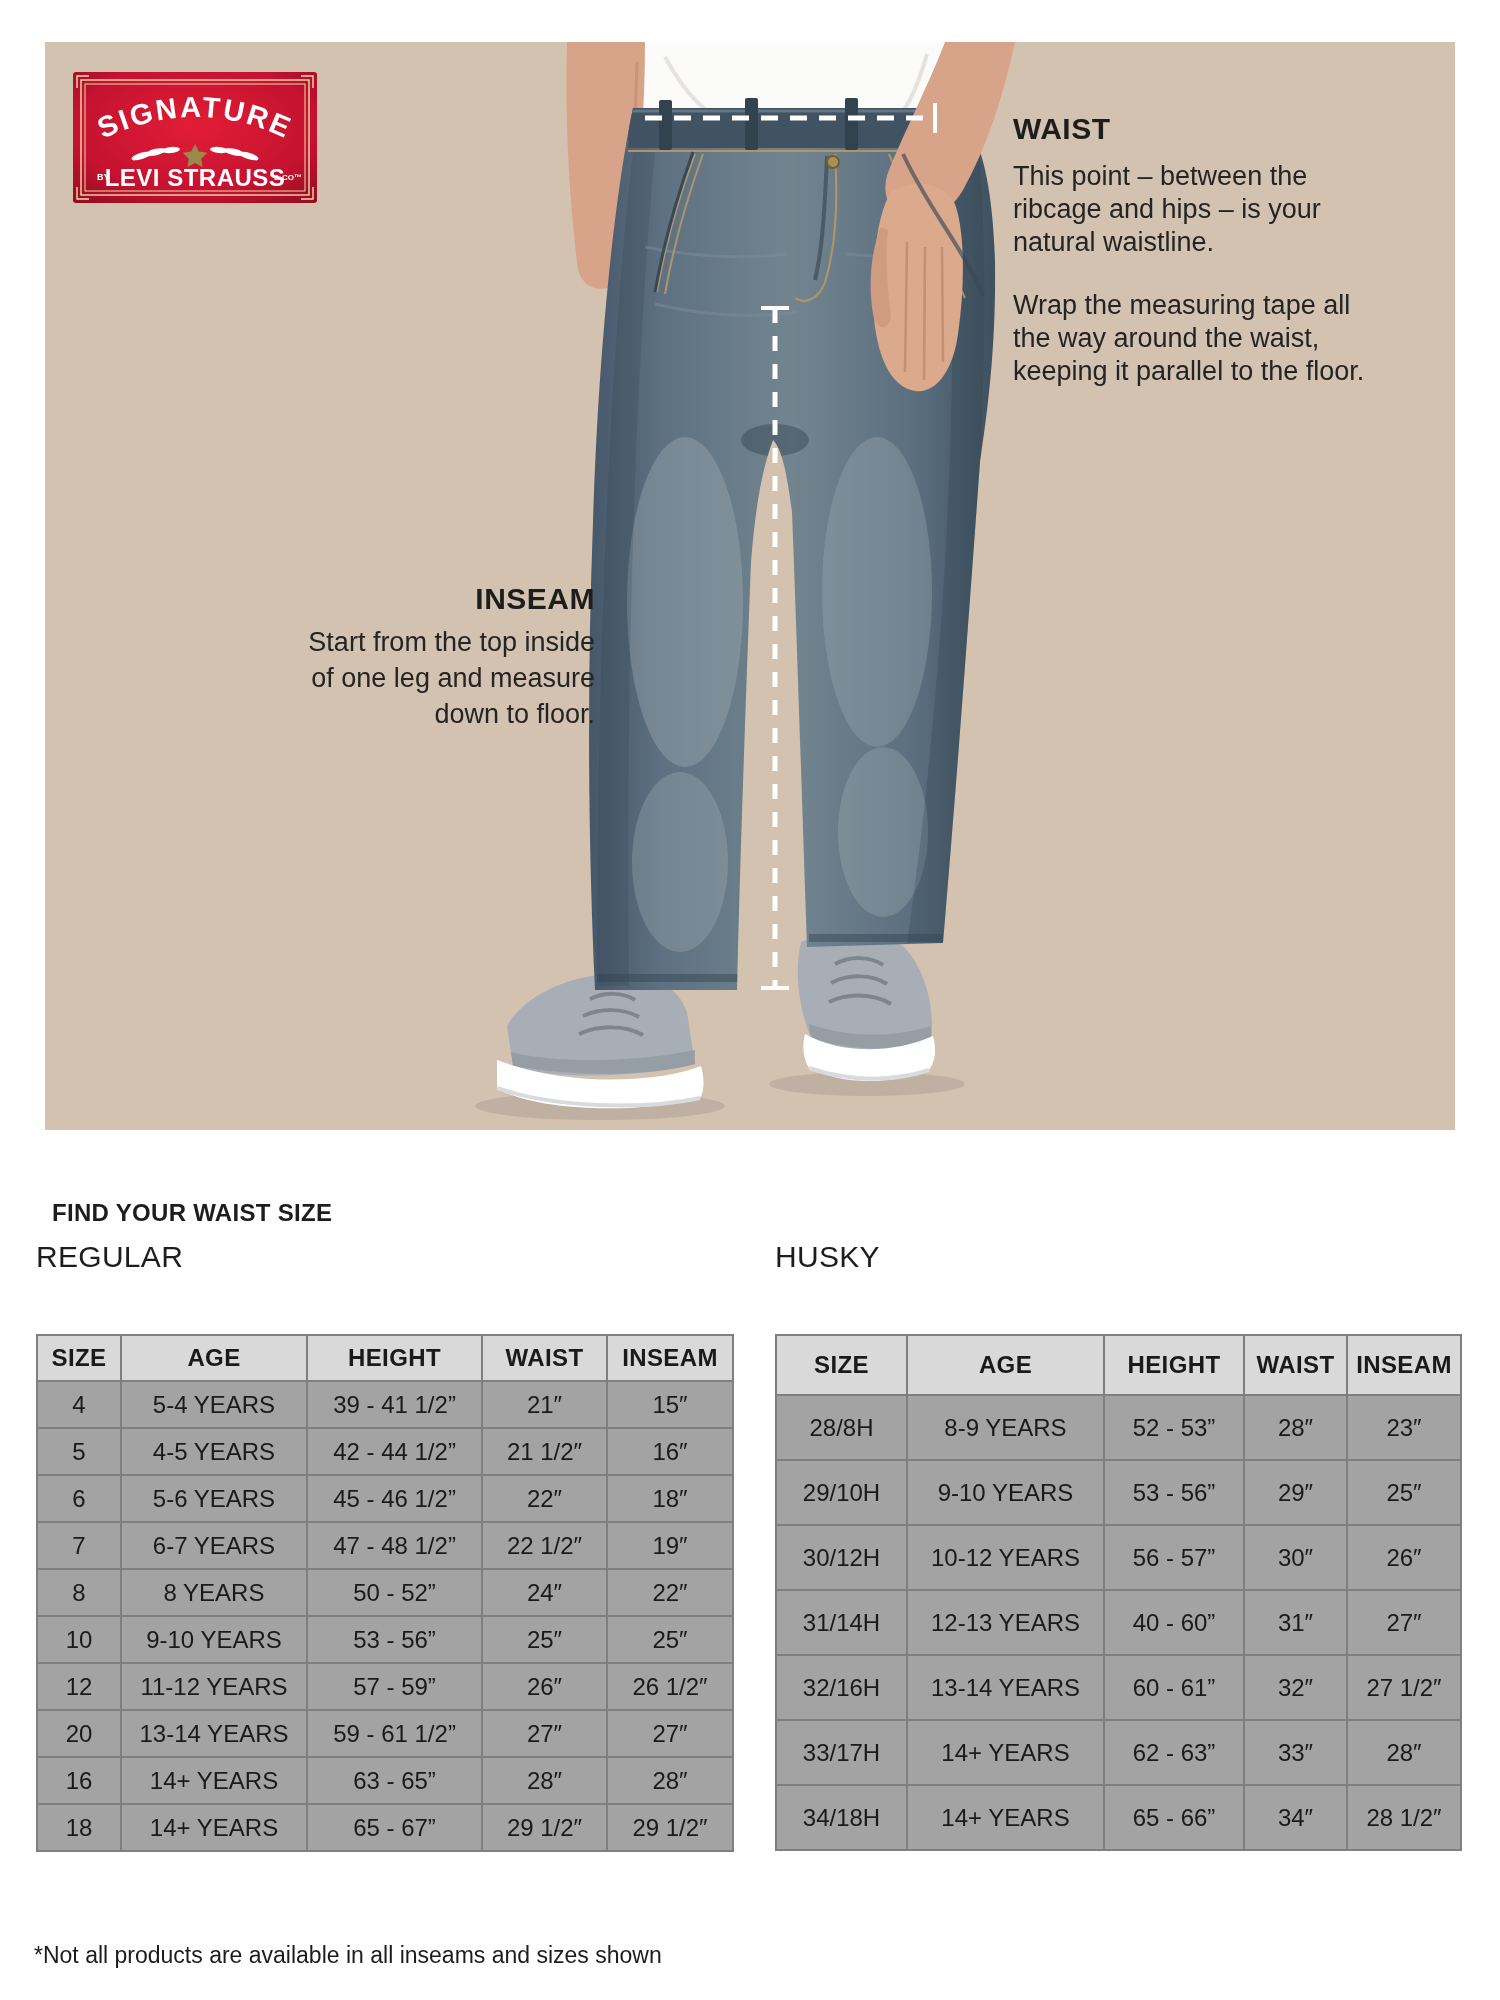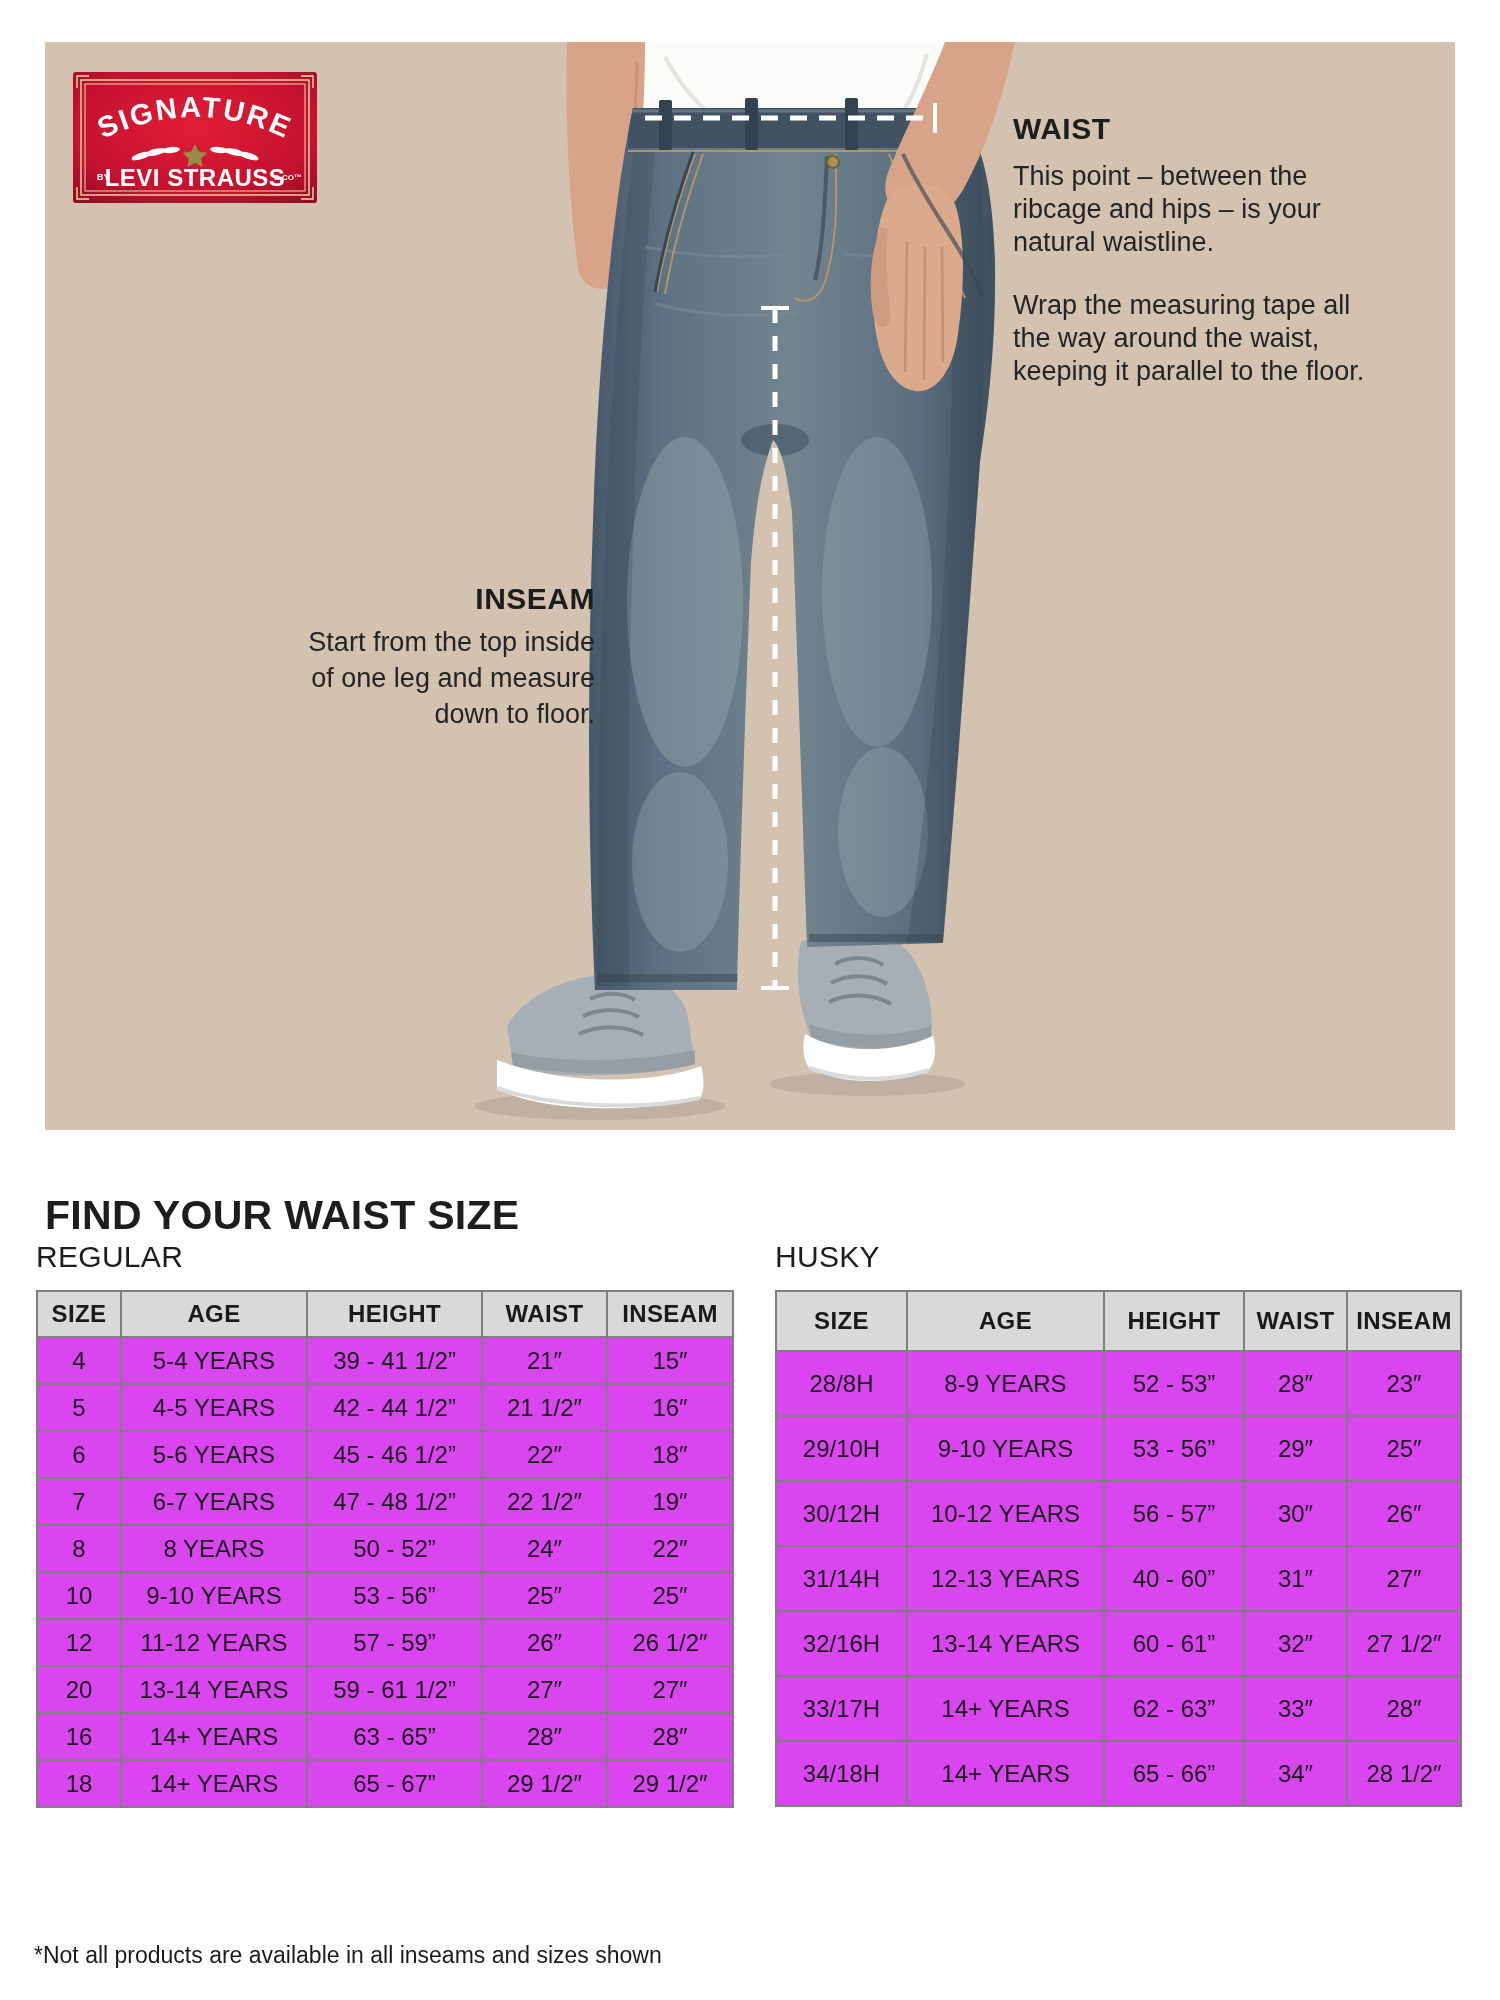"FIND YOUR WAIST SIZE" .find-title { font-size: 41px -> 24px; margin: 9px -> 16px }
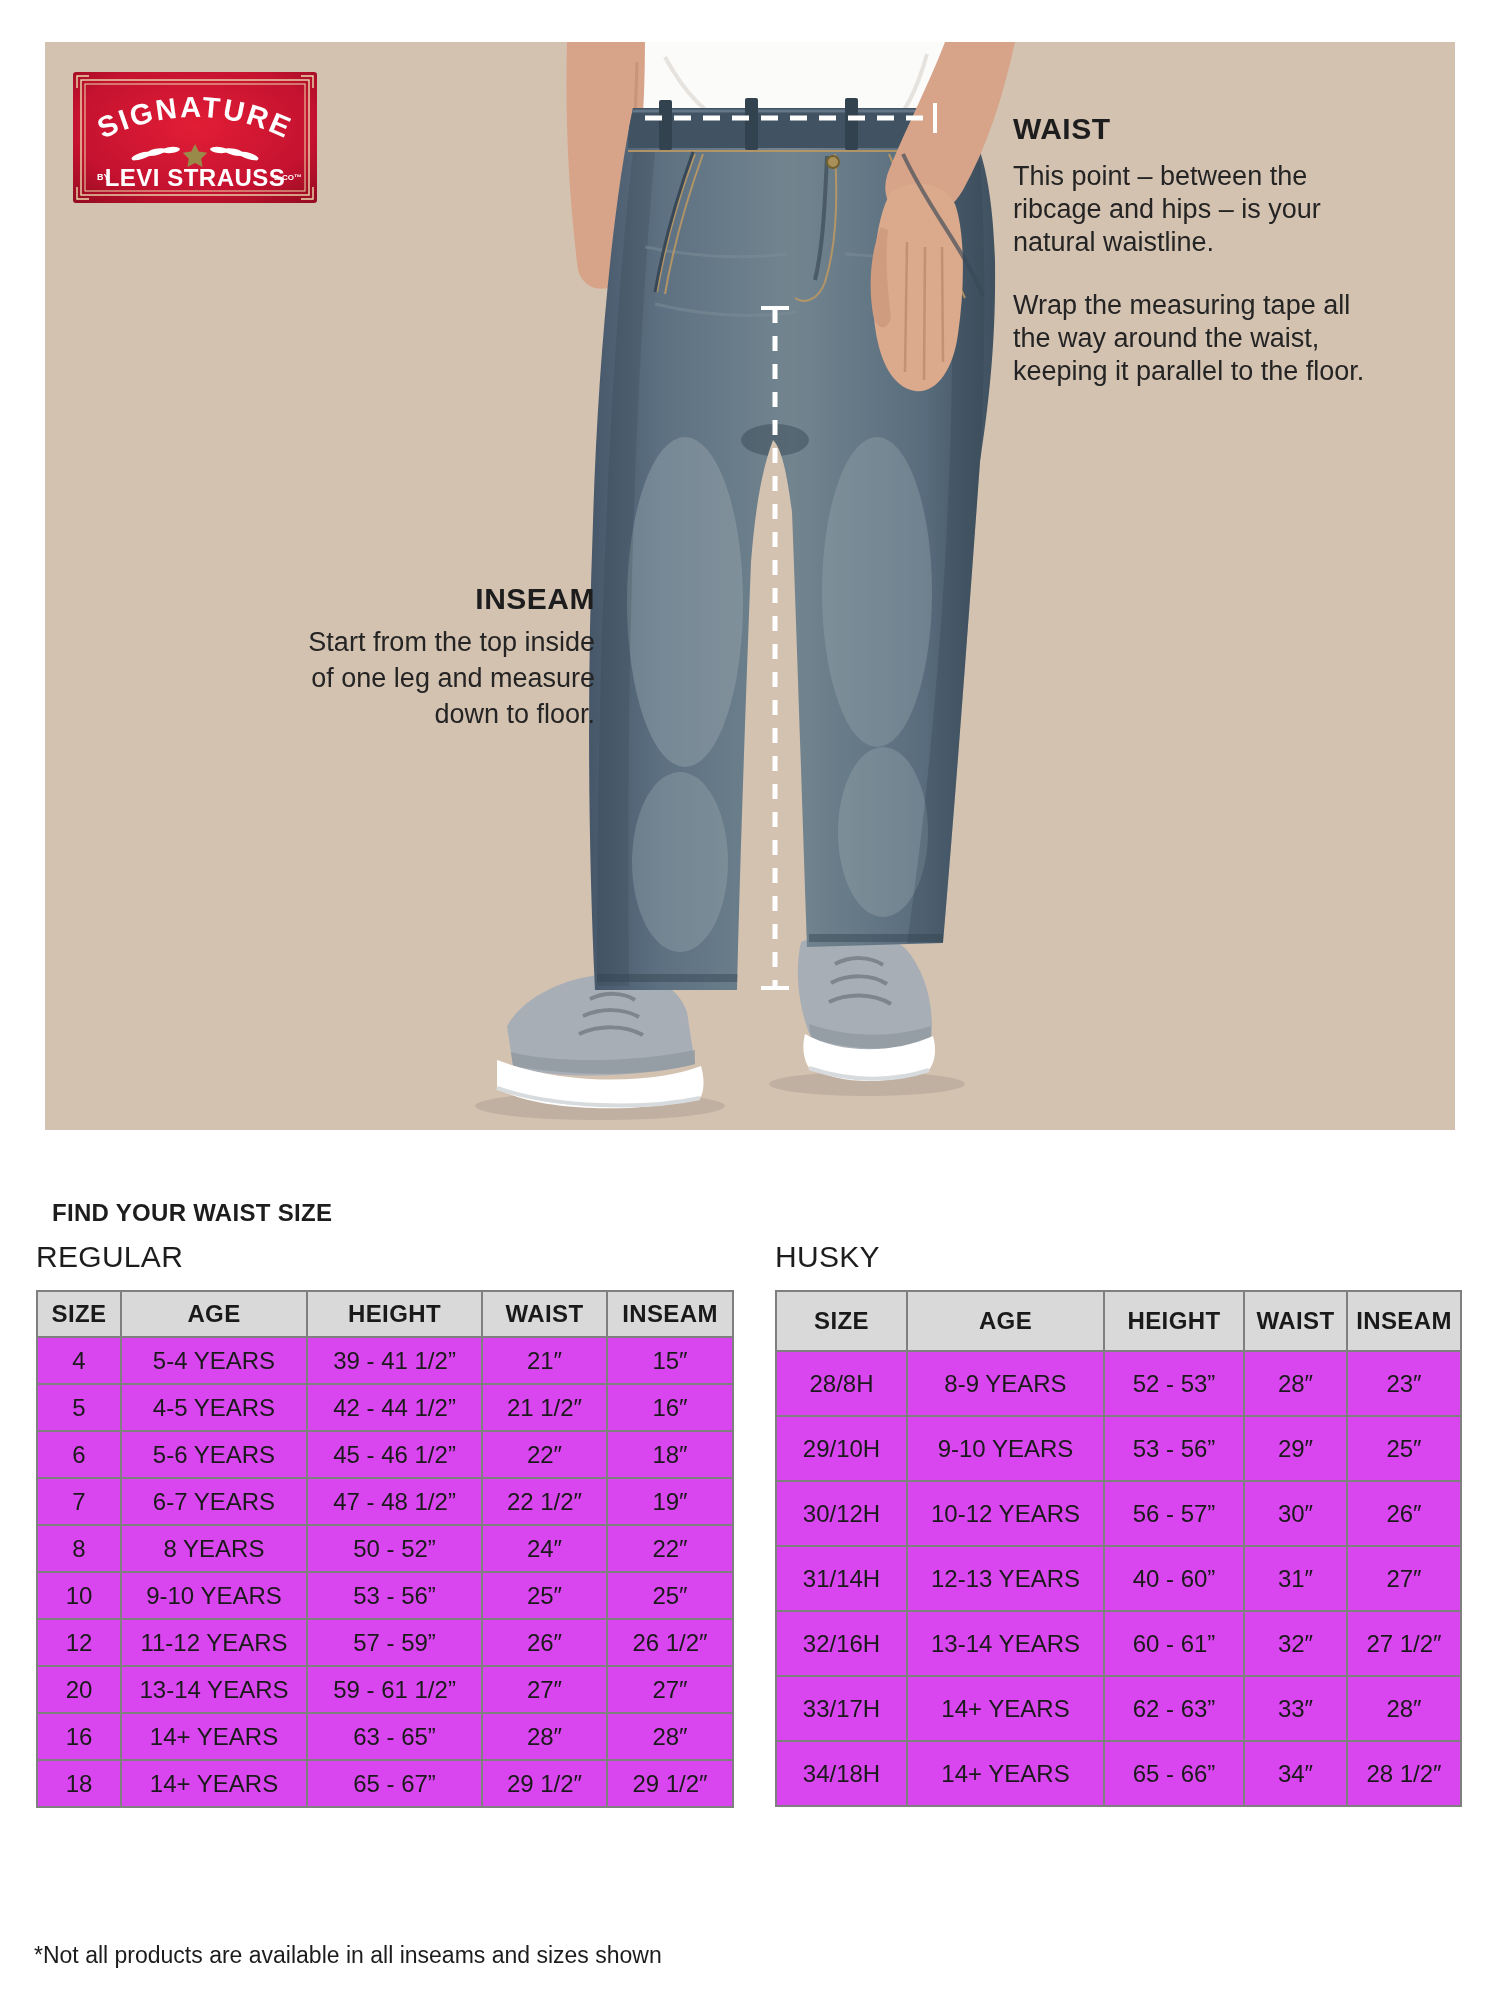"SIZE" table.sizes { background: #d946ef -> #a3a3a3; margin-top: none -> 44px }
